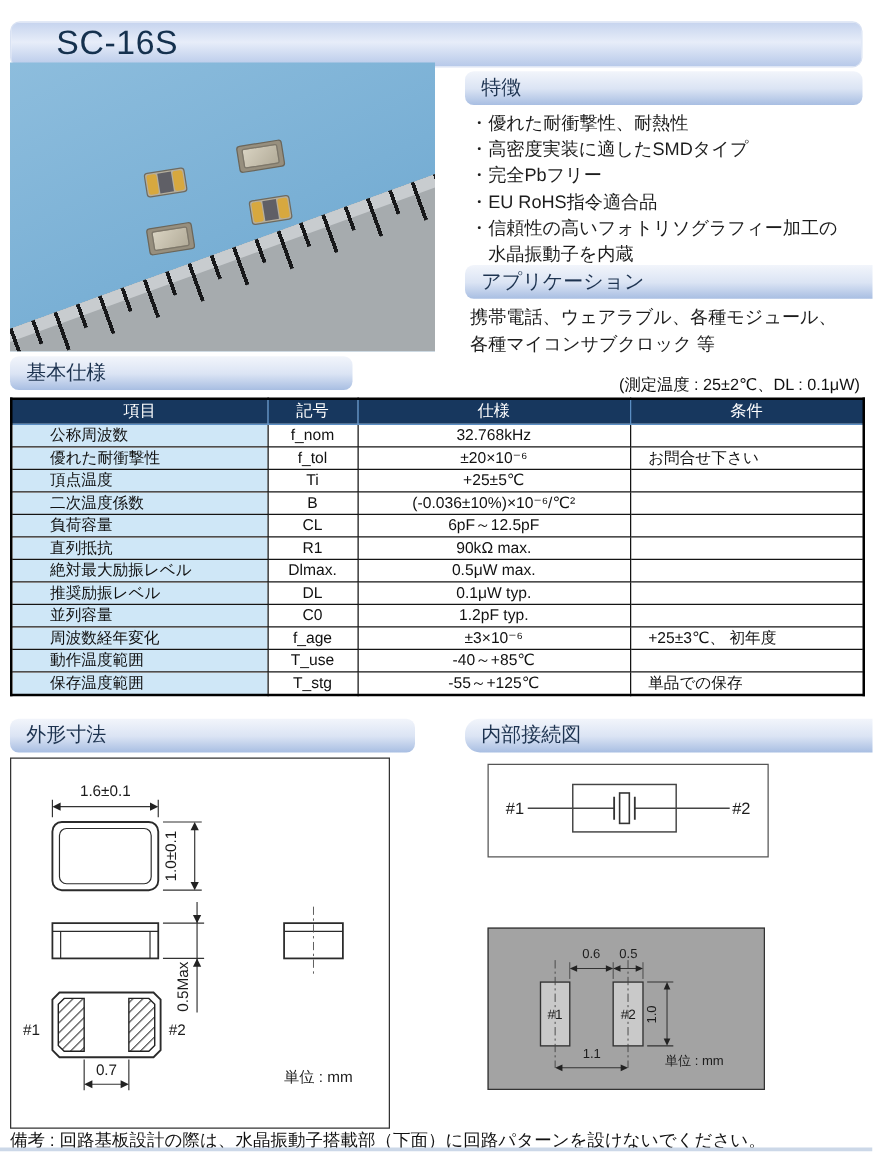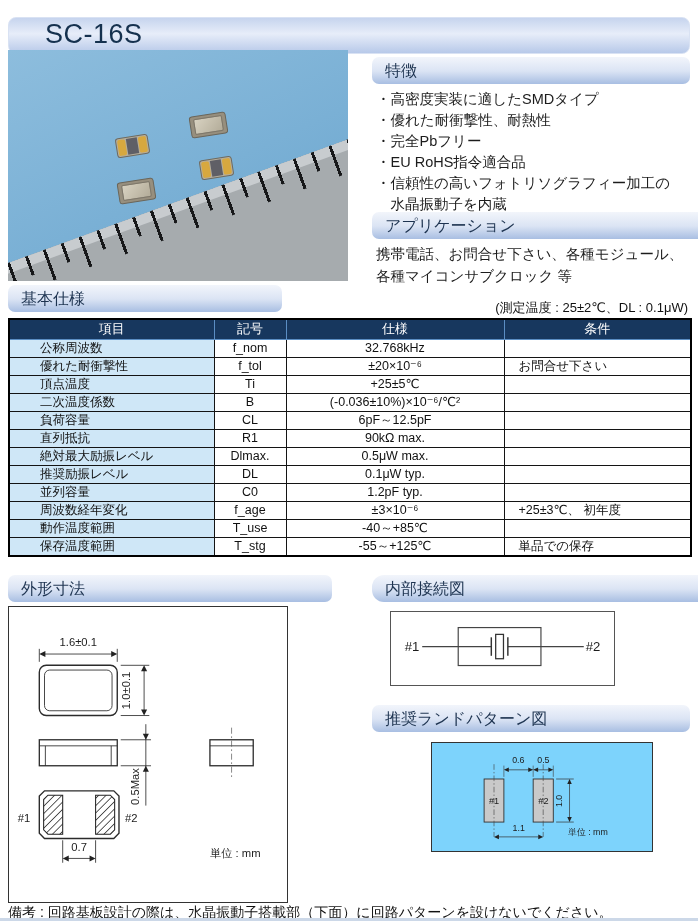"・高密度実装に適したSMDタイプ" div.feat-item { order: before "・優れた耐衝撃性、耐熱性" -> after "・優れた耐衝撃性、耐熱性" }
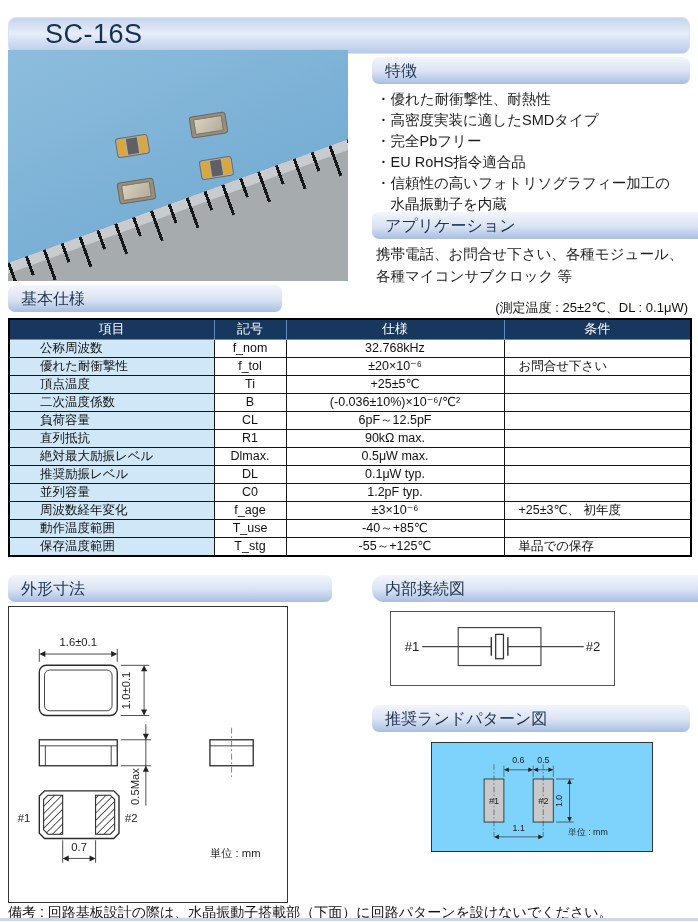"携帯電話、お問合せ下さい、各種モジュール、" div.app-text { text: お問合せ下さい -> ウェアラブル }
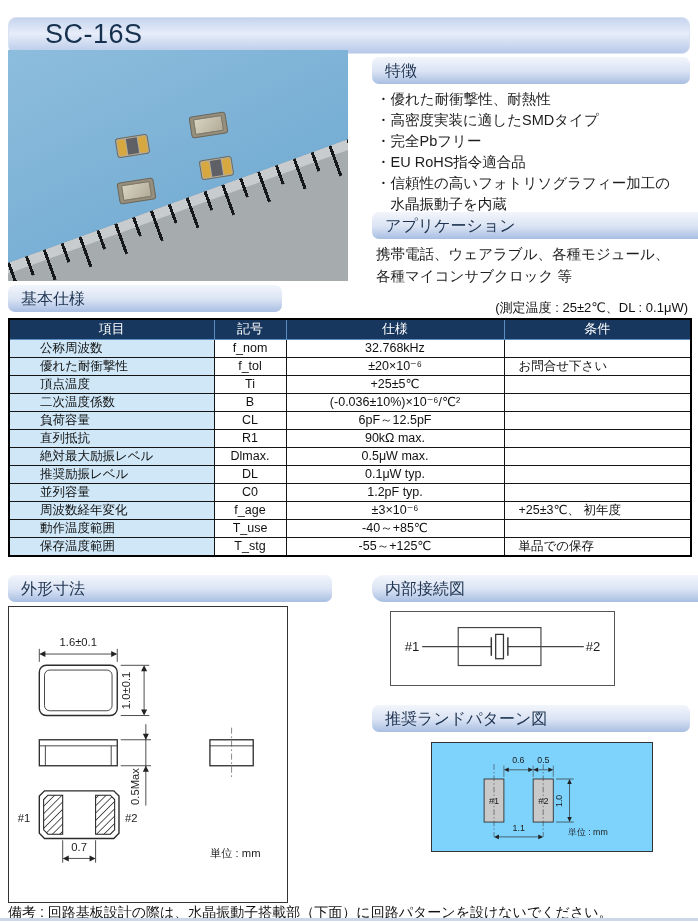"1.6±0.1" .outline-box { width: 280px -> 304px }
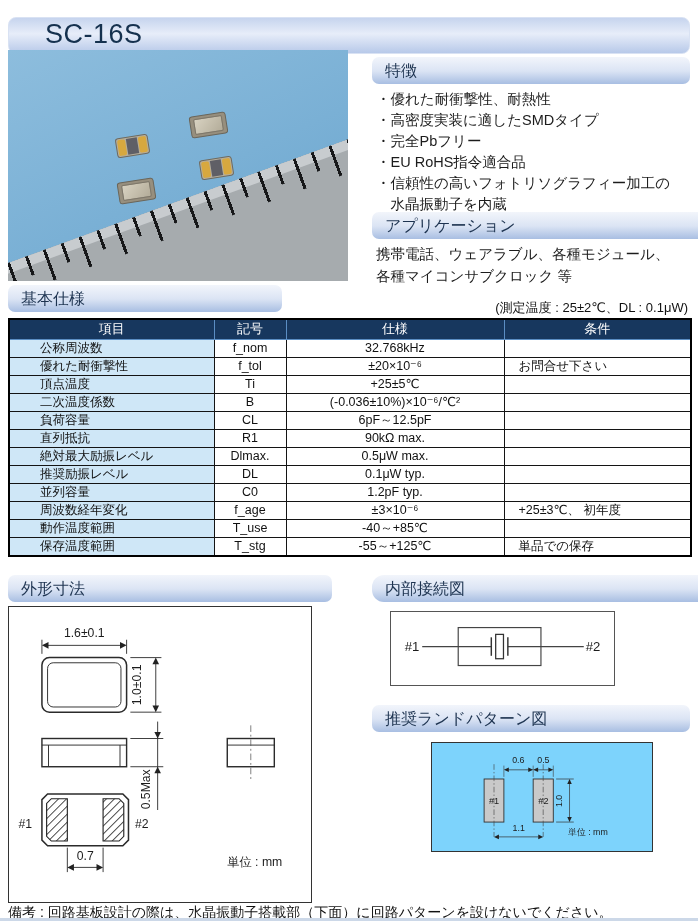"推奨ランドパターン図" div.sec-head { html: <div> <span>推奨ランドパターン図</span> </div> -> none }
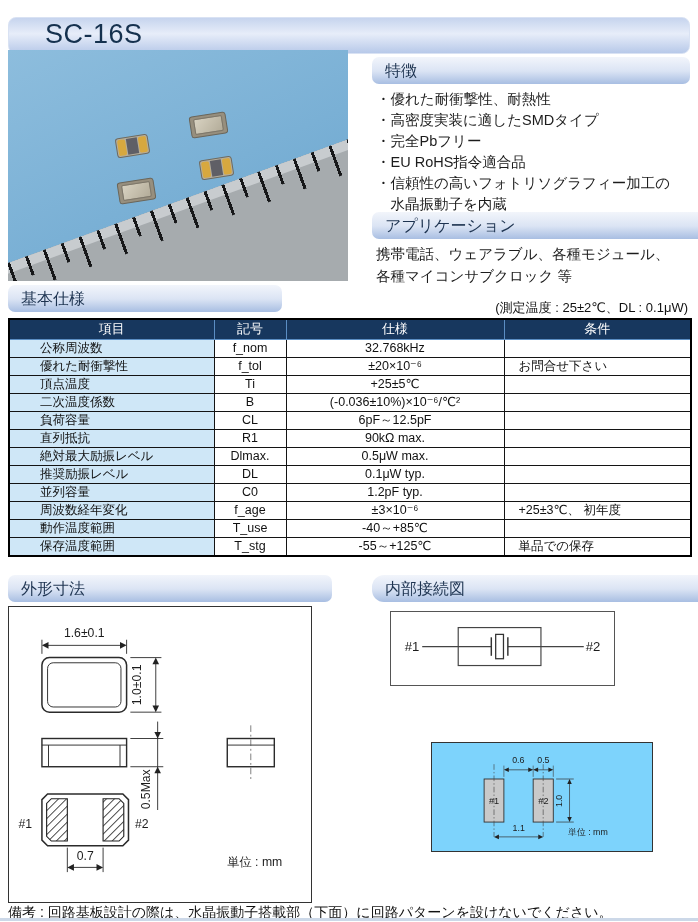"0.6" .land-box { background: #7dd3fc -> #a3a3a3; height: 110px -> 130px; margin-left: 41px -> none }
